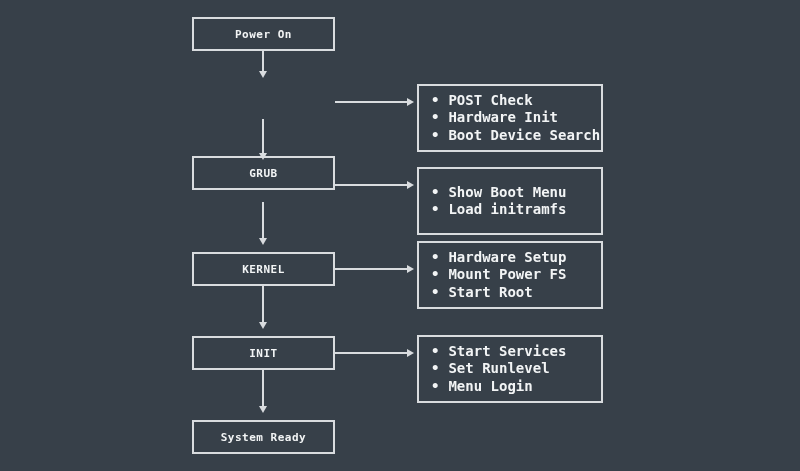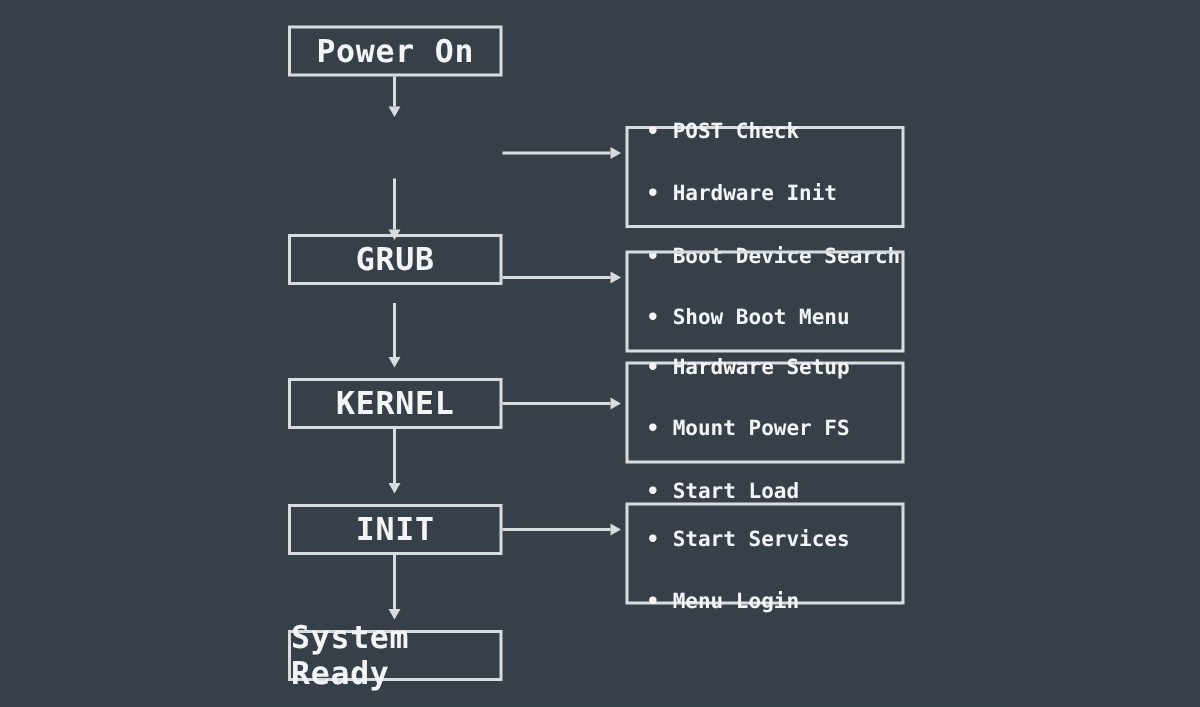"Power On" .stage-box { font-size: 21px -> 11px }
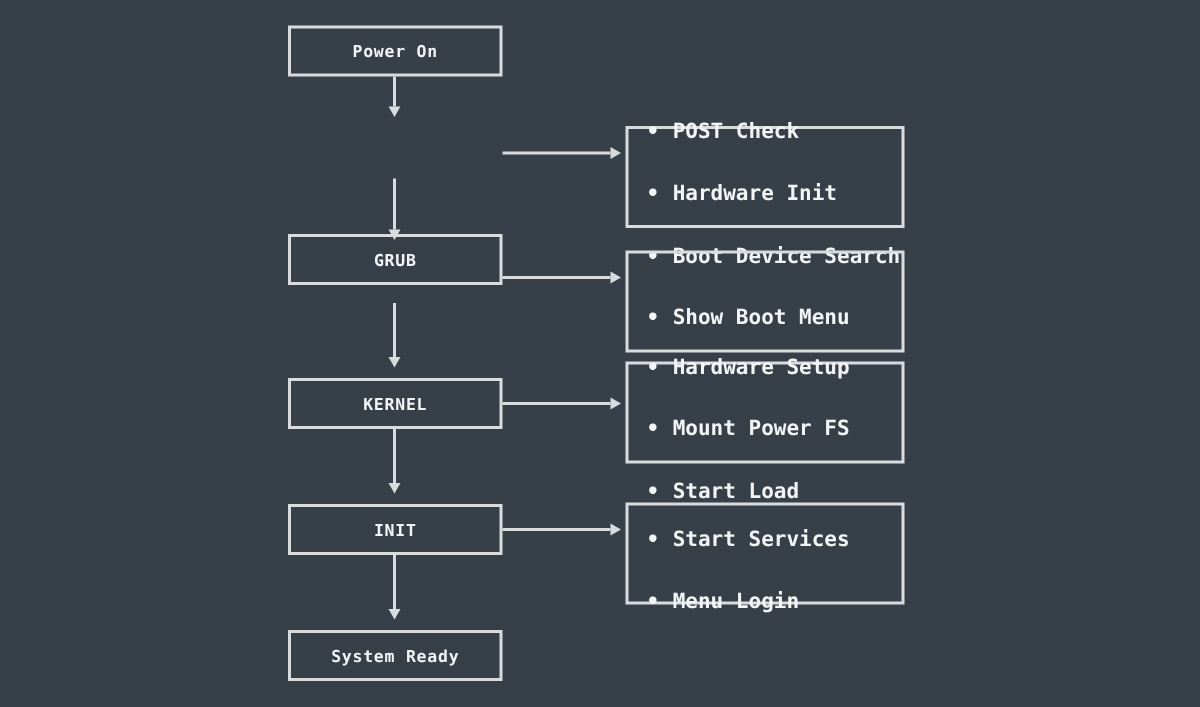"• POST Check" .detail-line { margin-top: 24px -> none }
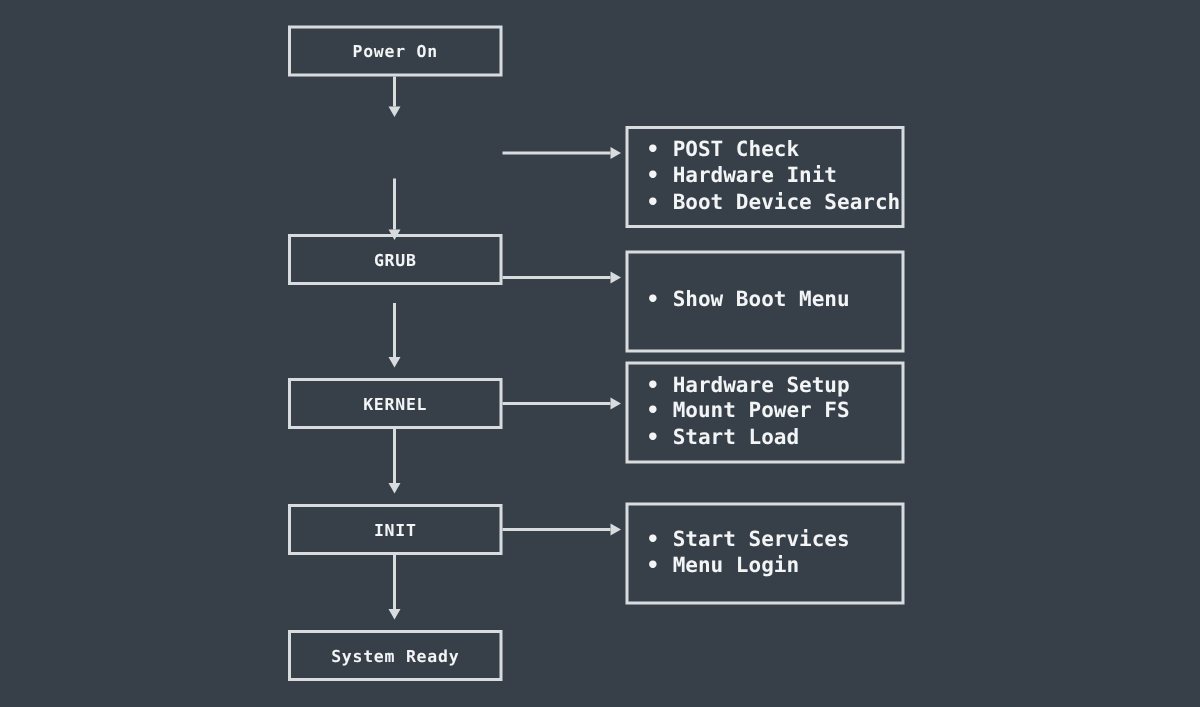"• Load initramfs" div.detail-line { html: none -> <div> <span>•</span><span>Load initramfs</span> </div> }
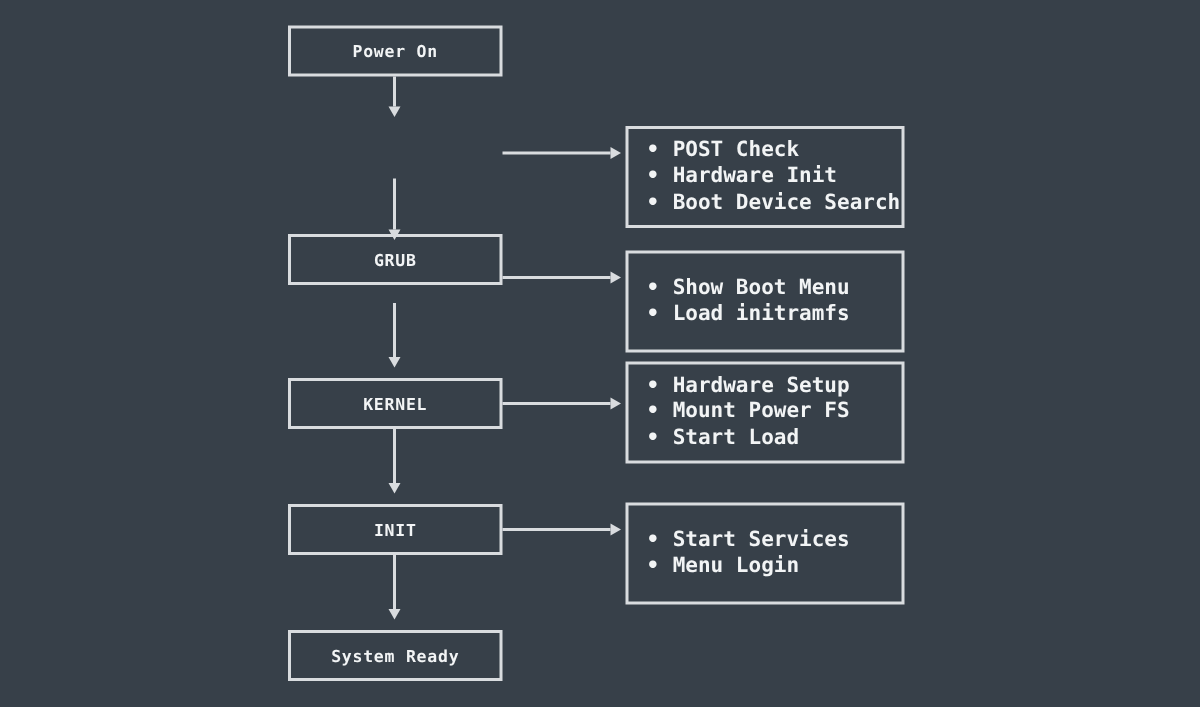"Start Load" span { text: Load -> Root }
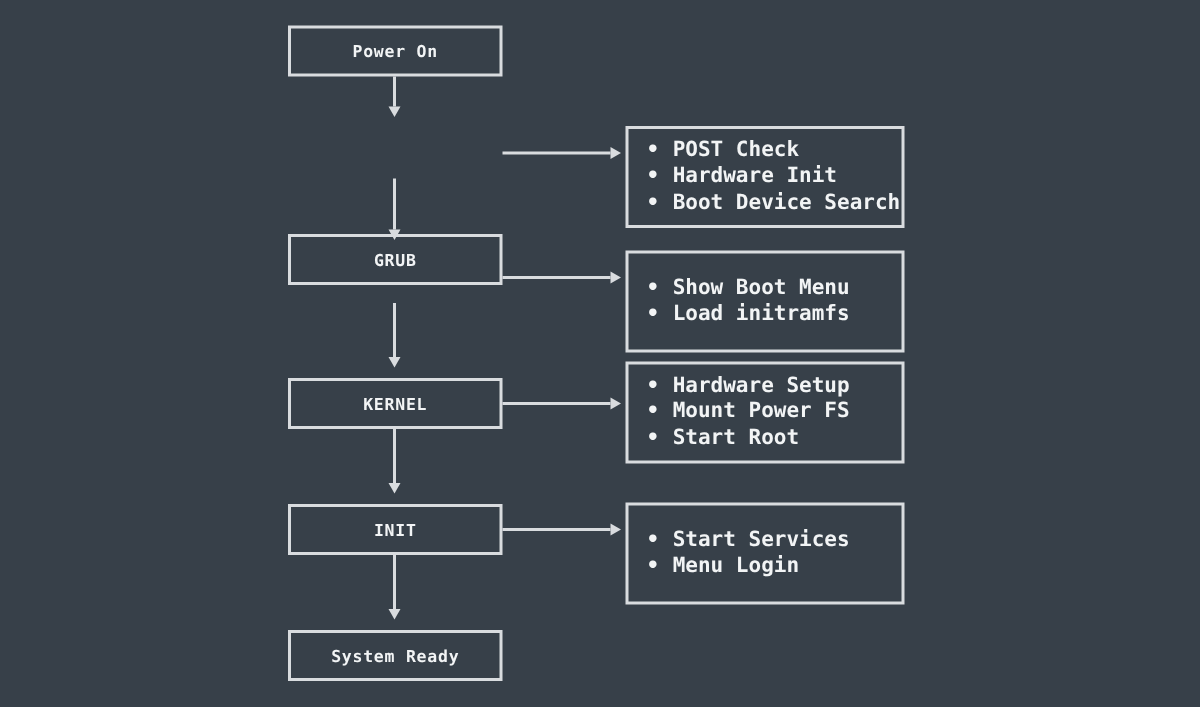"• Set Runlevel" div.detail-line { html: none -> <div> <span>•</span><span>Set Runlevel</span> </div> }
